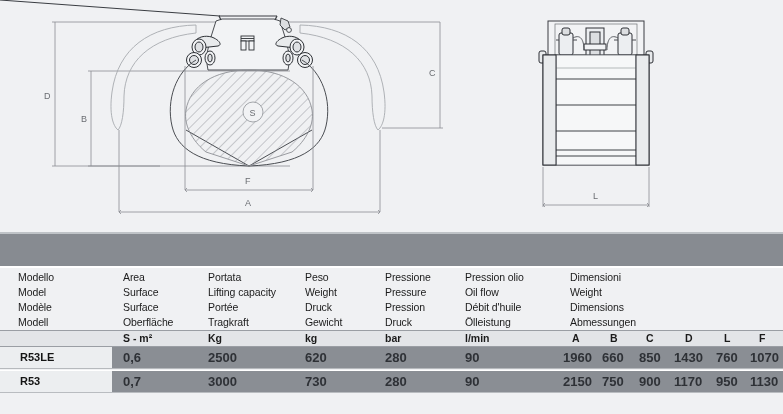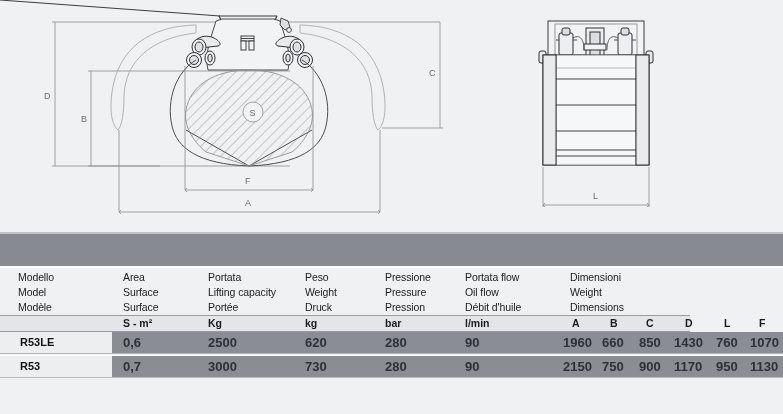"Portata flow" span.cell { text: Portata flow -> Pression olio }
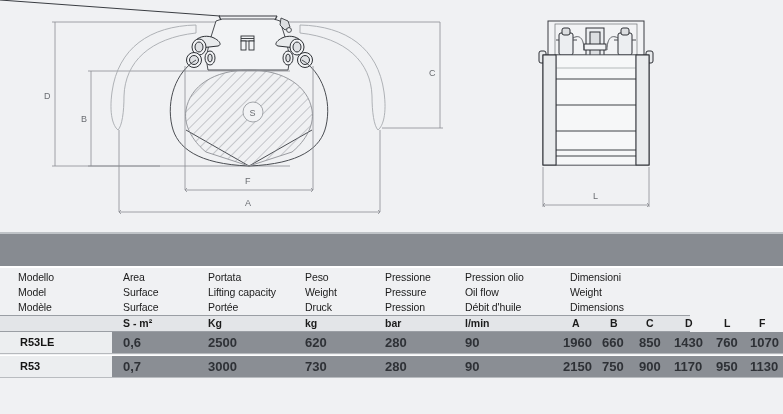"Modell" div.hrow { html: none -> <div> <span>Modell</span> <span>Oberfläche</span> <span>Tragkraft</span> <span>Gewicht</span> <span>Druck</span> <span>Ölleistung</span> <span>Abmessungen</span> </div> }
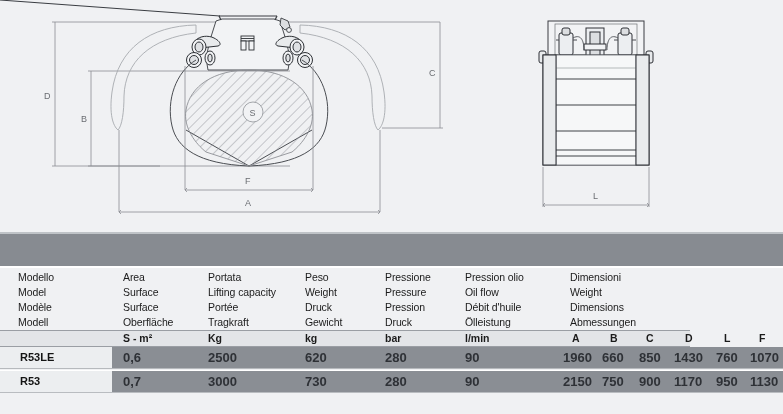"S - m²" .unit-row { width: 690px -> 783px }
